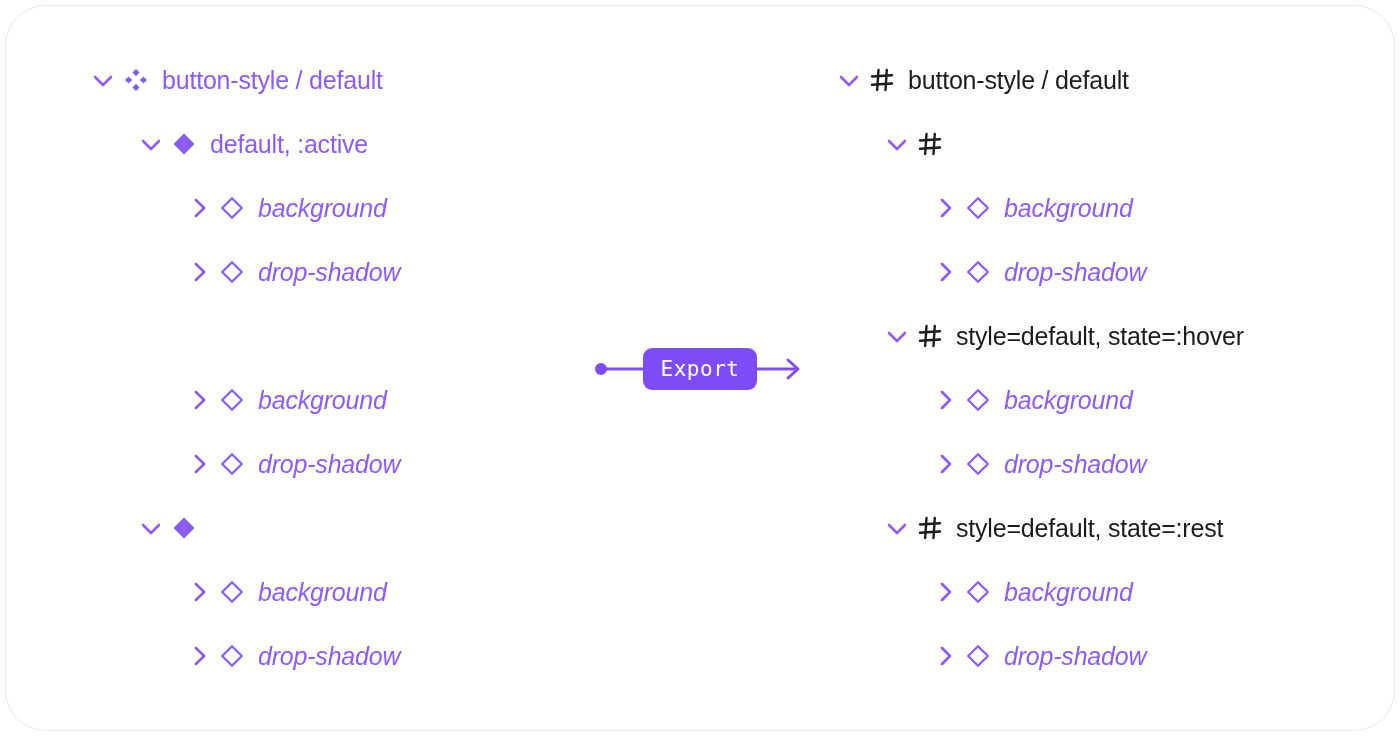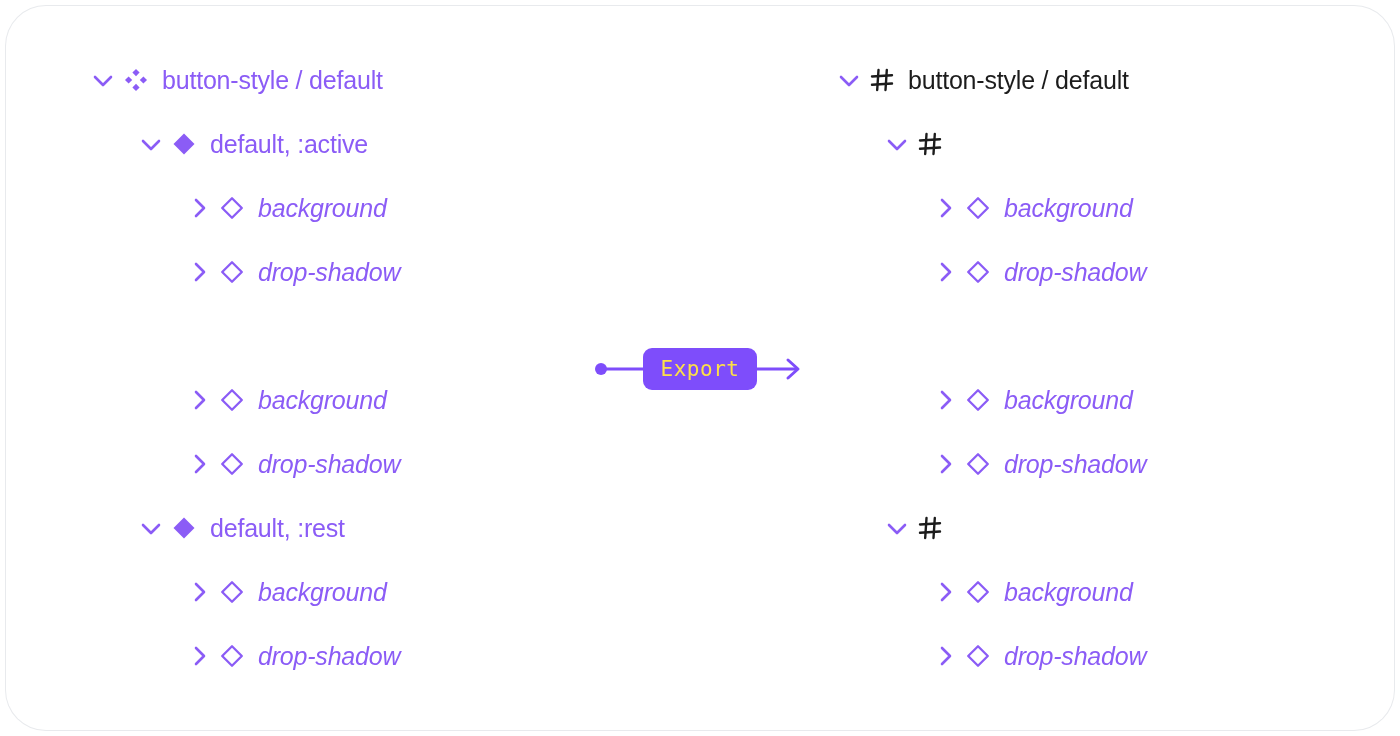"style=default, state=:hover" div.row { html: none -> <div> <span> <svg> <polyline></polyline> </svg> </span> <span> <svg> <g> <line></line> <line></line> <line></line> <line></line> </g> </svg> </span> <span>style=default, state=:hover</span> </div> }
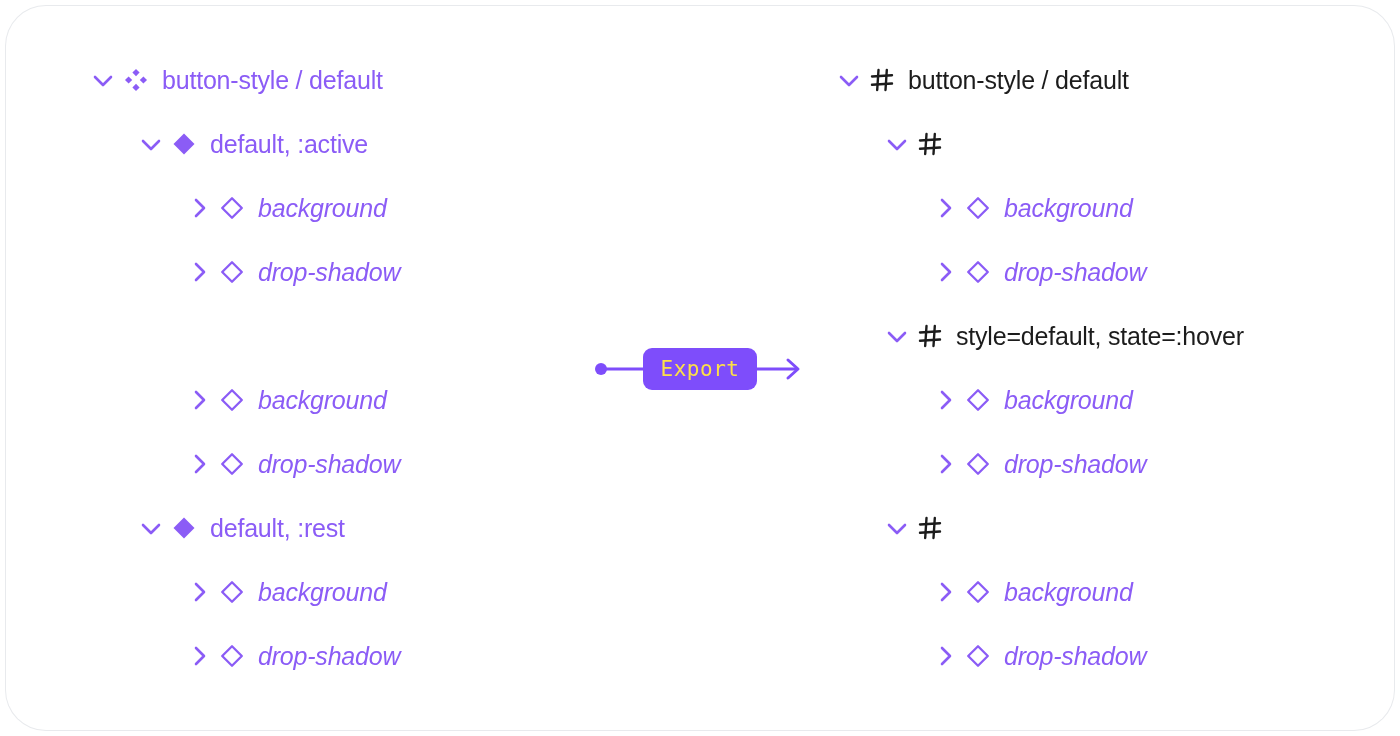"Export" .export-btn { color: #fde047 -> #ffffff }
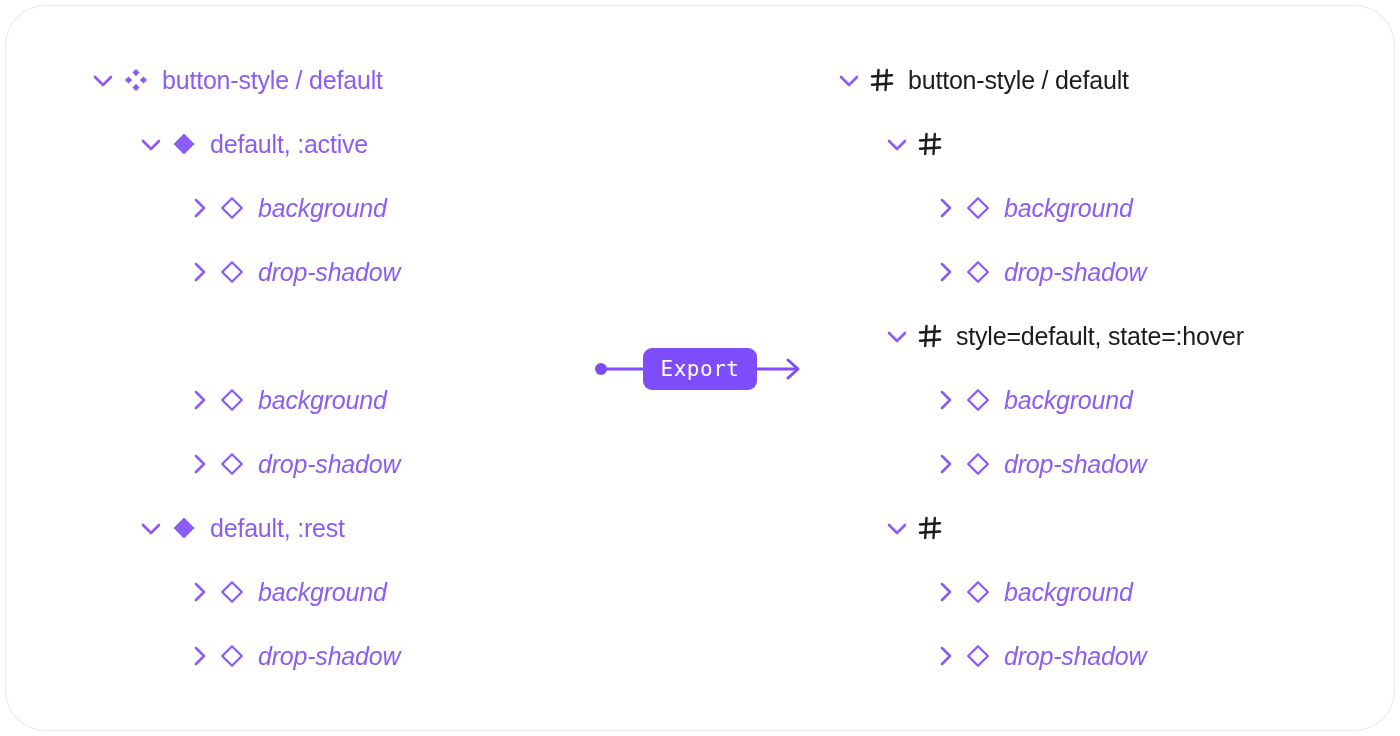"default, :rest" span.row-label { html: <span>default, :rest</span> -> none }
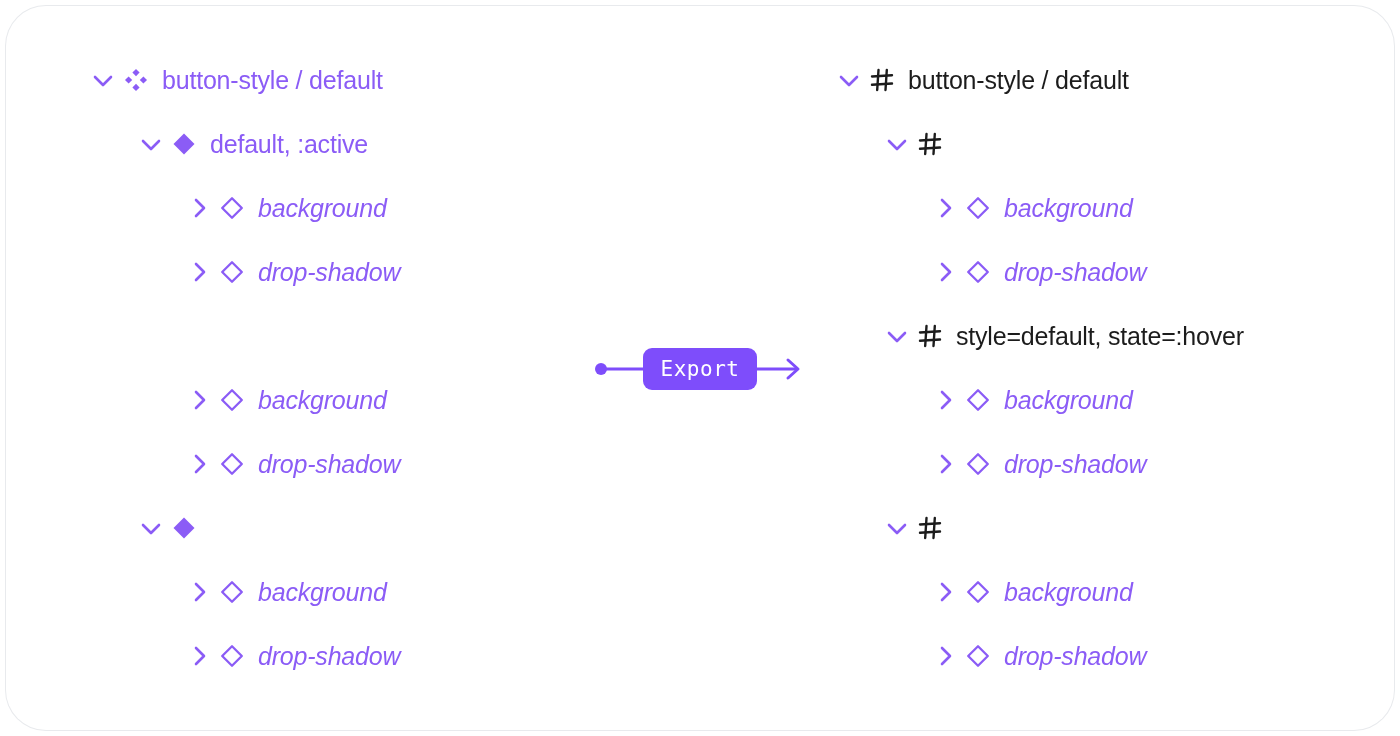"style=default, state=:rest" span.row-label { html: none -> <span>style=default, state=:rest</span> }
